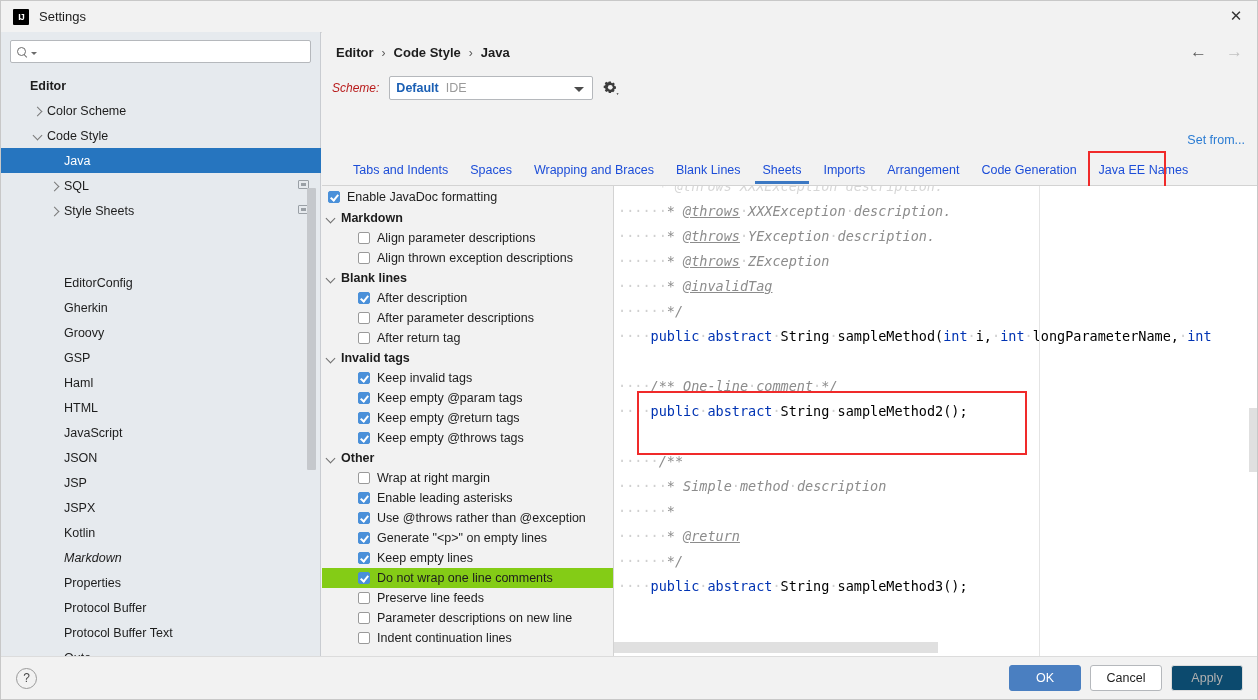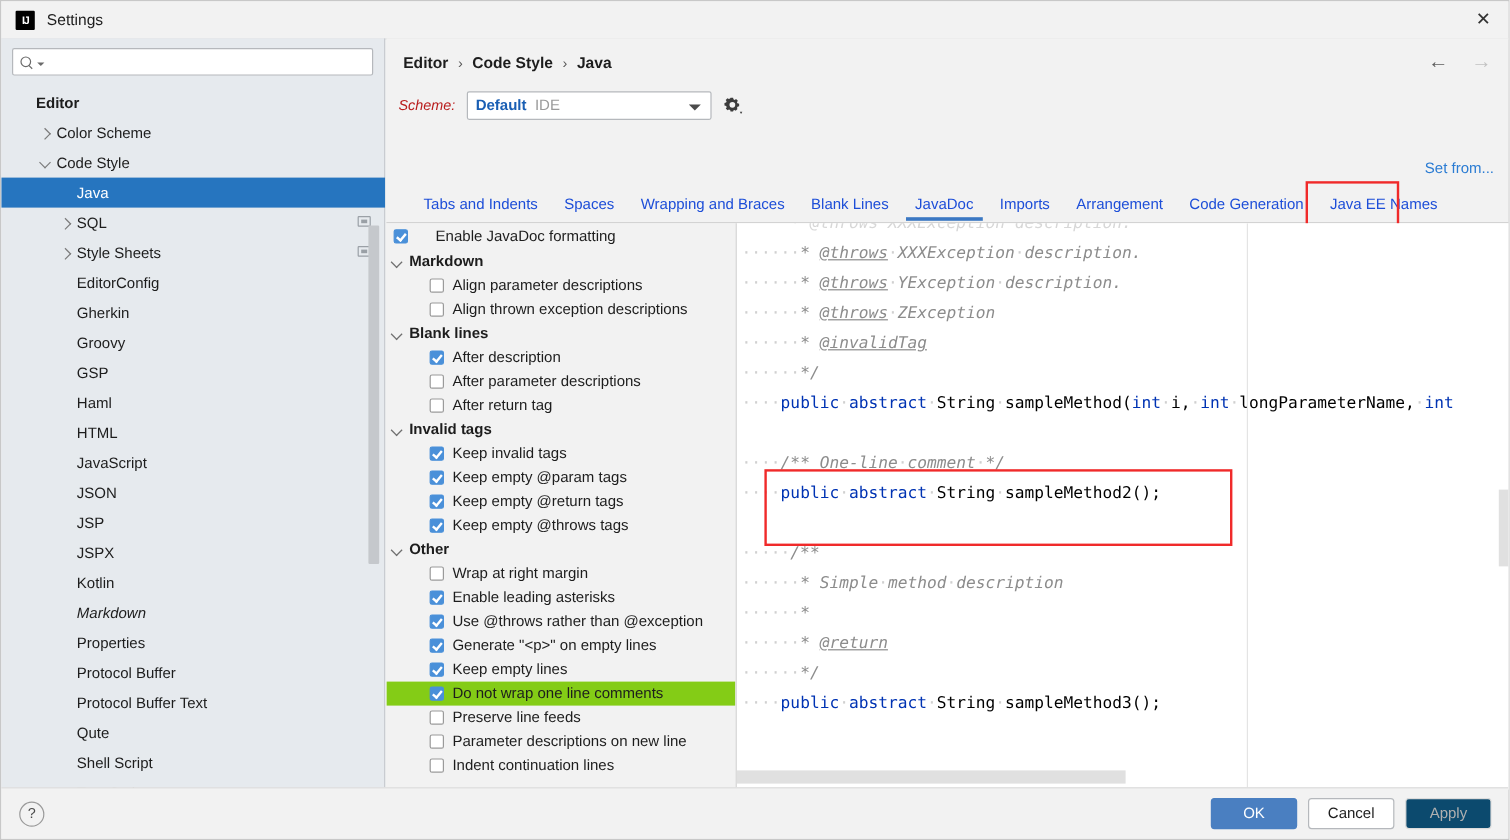"JavaDoc" div.tab { text: JavaDoc -> Sheets }
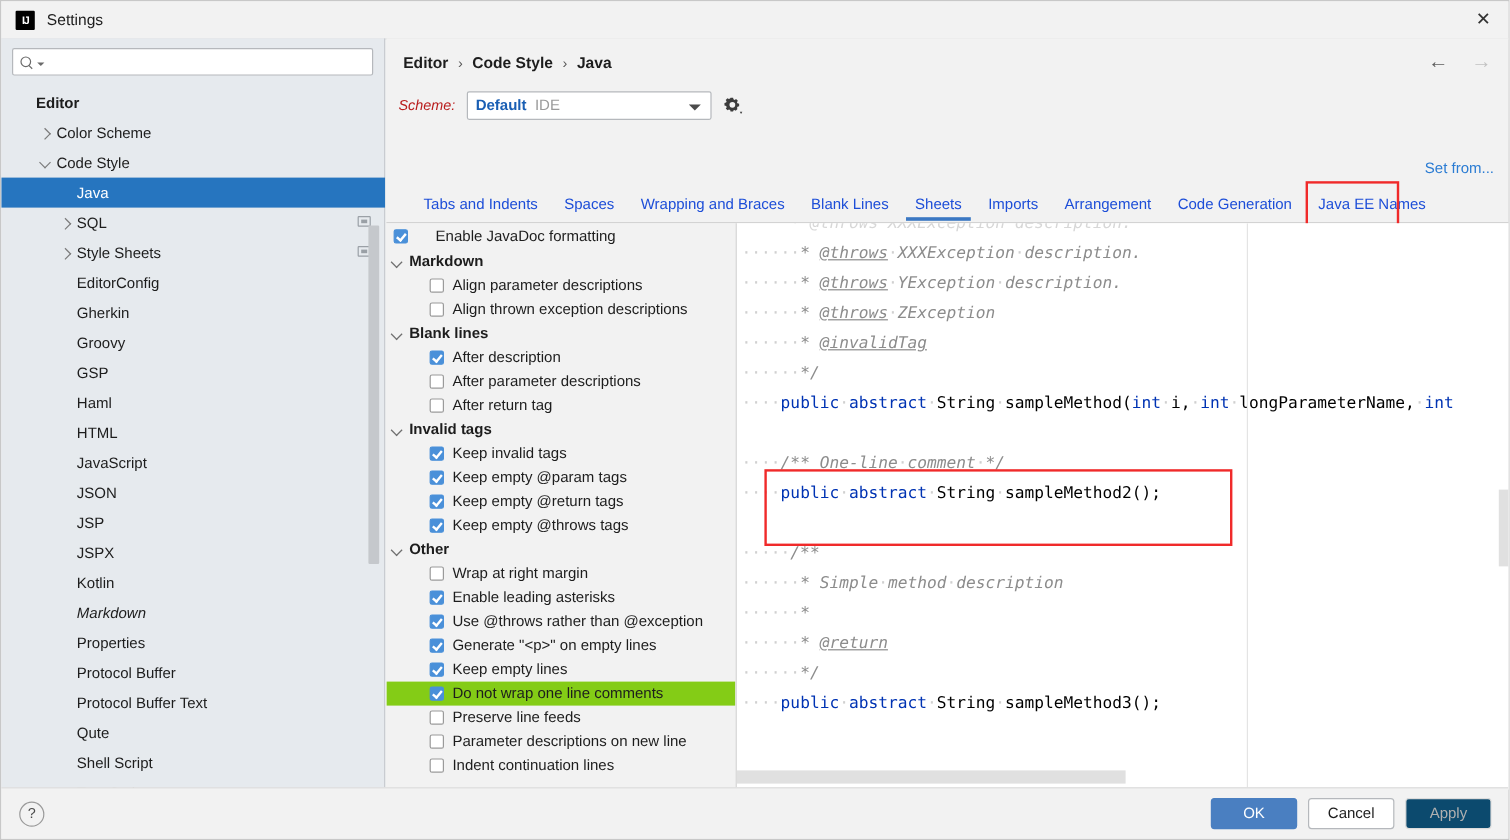"Enable JavaDoc formatting" .opt-top { gap: 16px -> none }
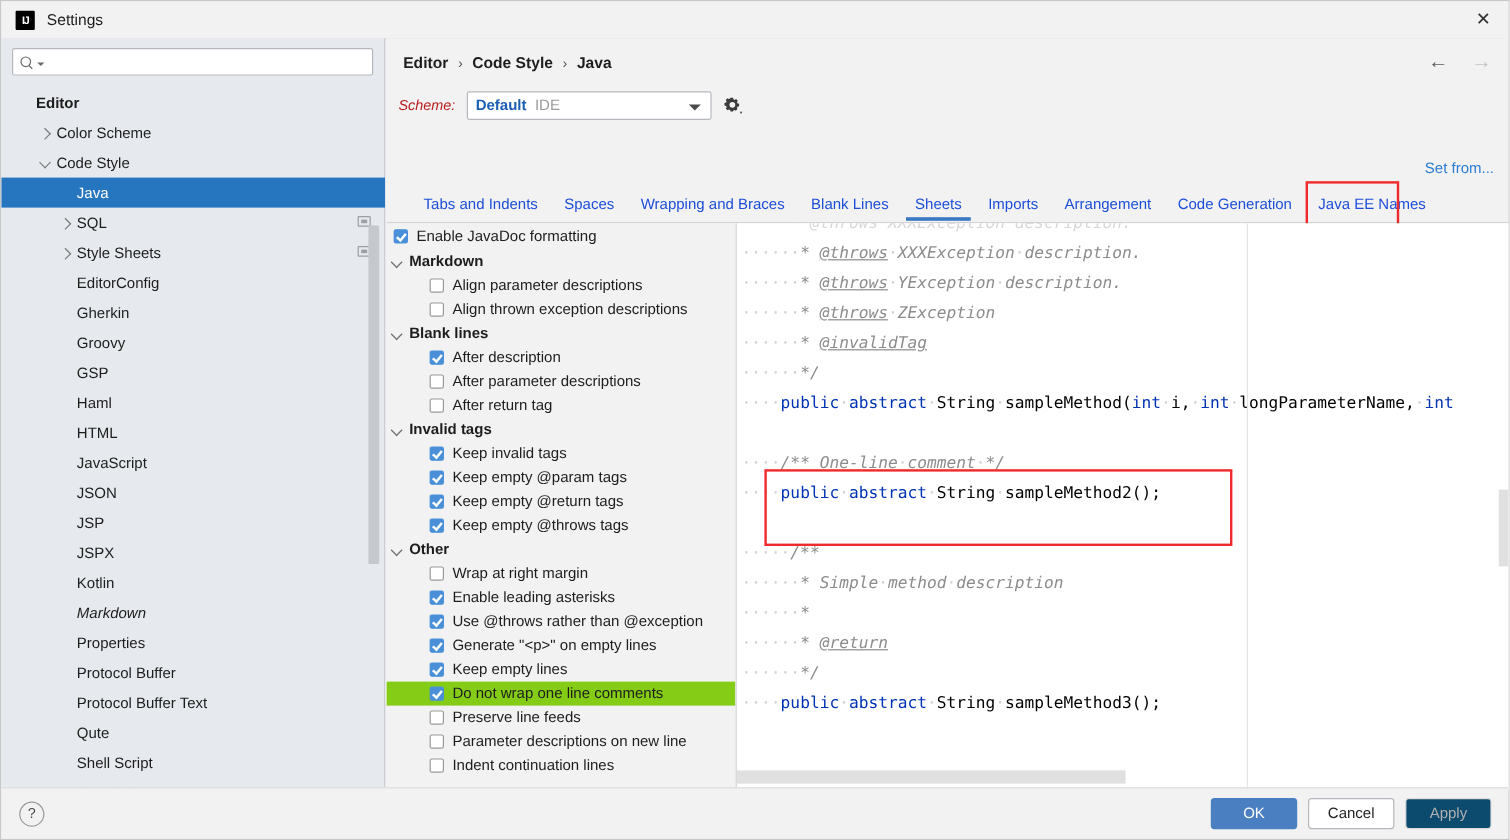"EditorConfig" div.tree-row { margin-top: none -> 47px }
